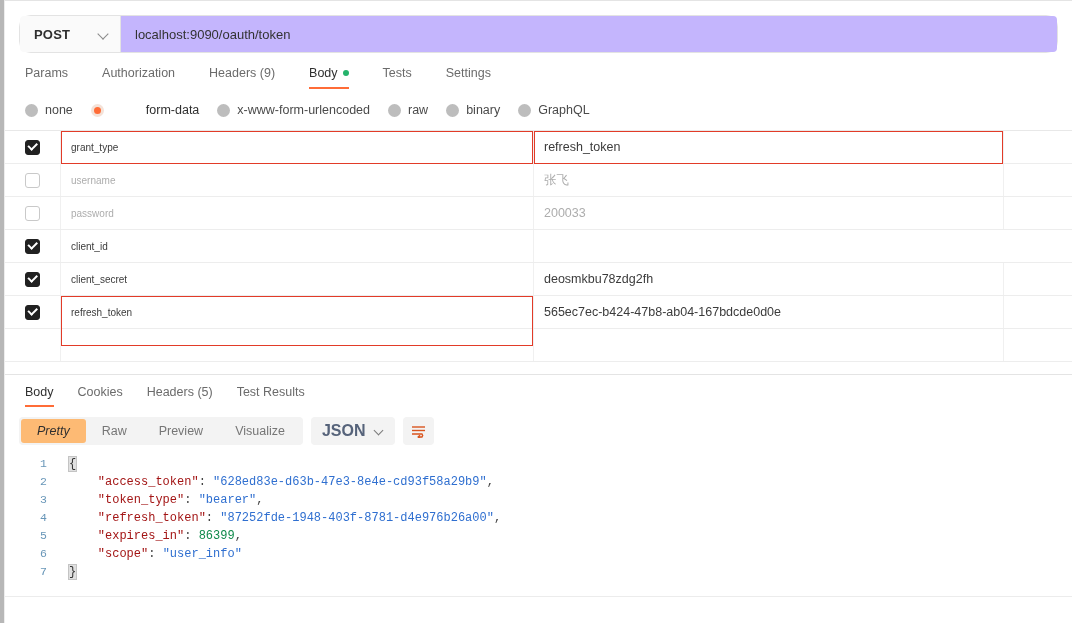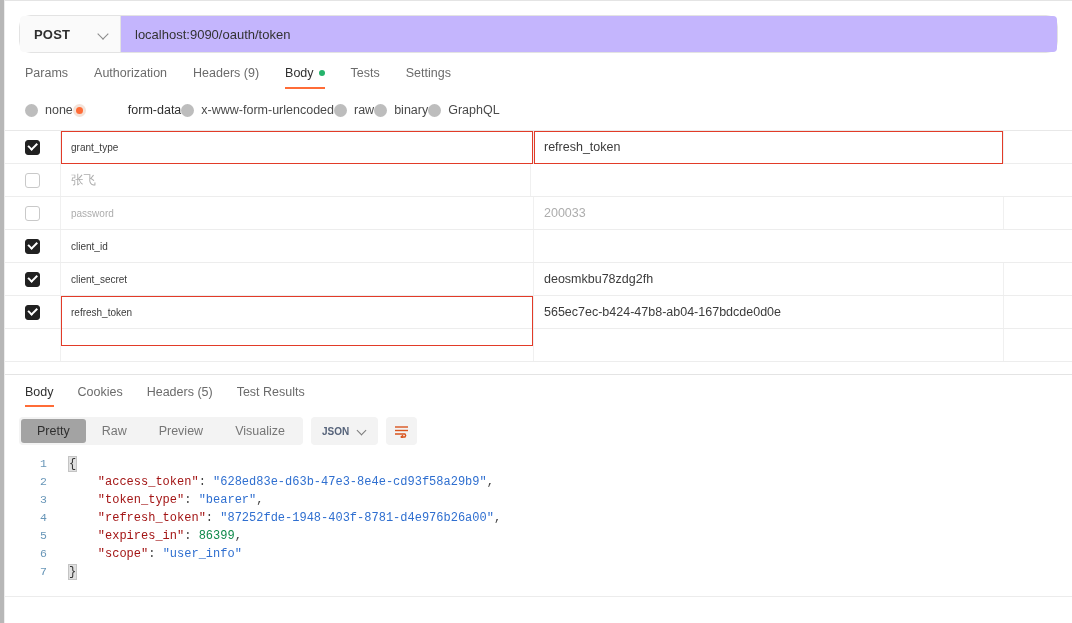"Params" .req-tabs { gap: 0 -> 8px }
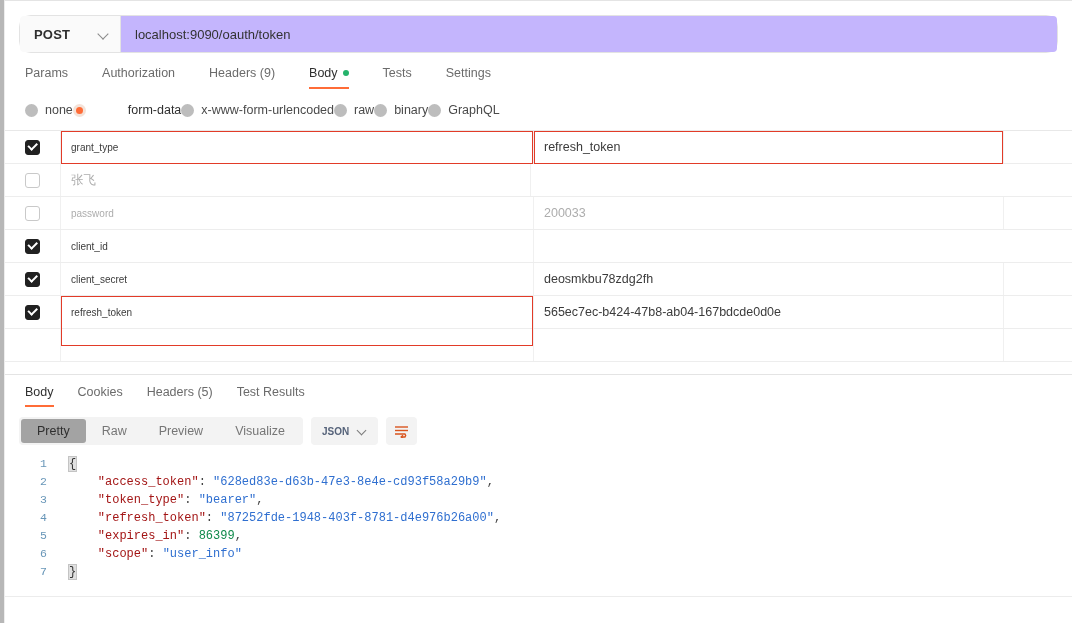"none" .radio-row { gap: none -> 18px }
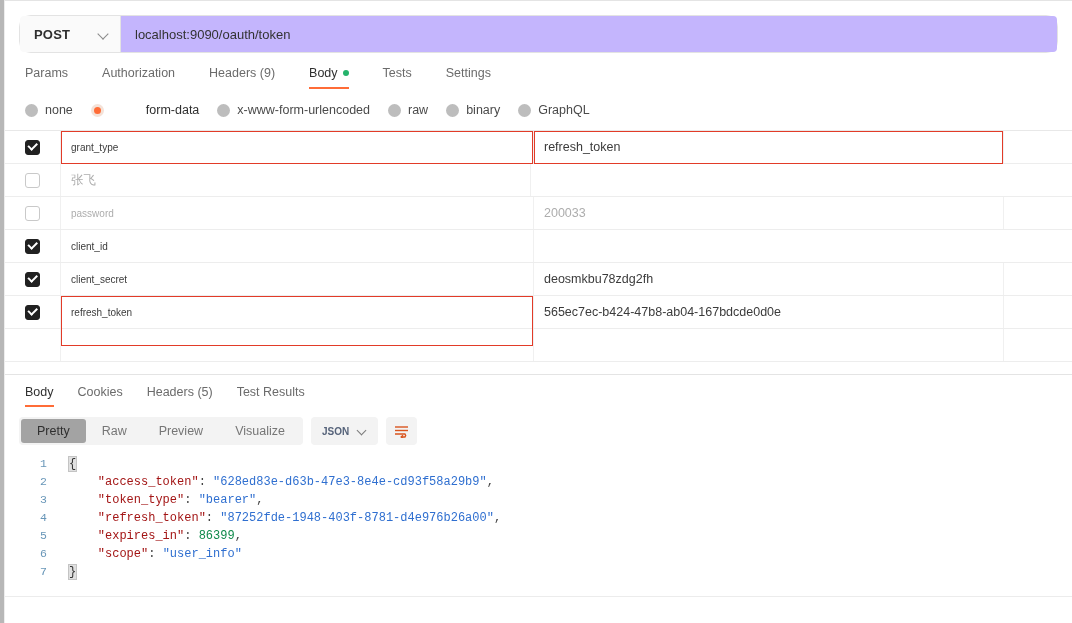"username" div.cell-key { html: none -> <div>username</div> }
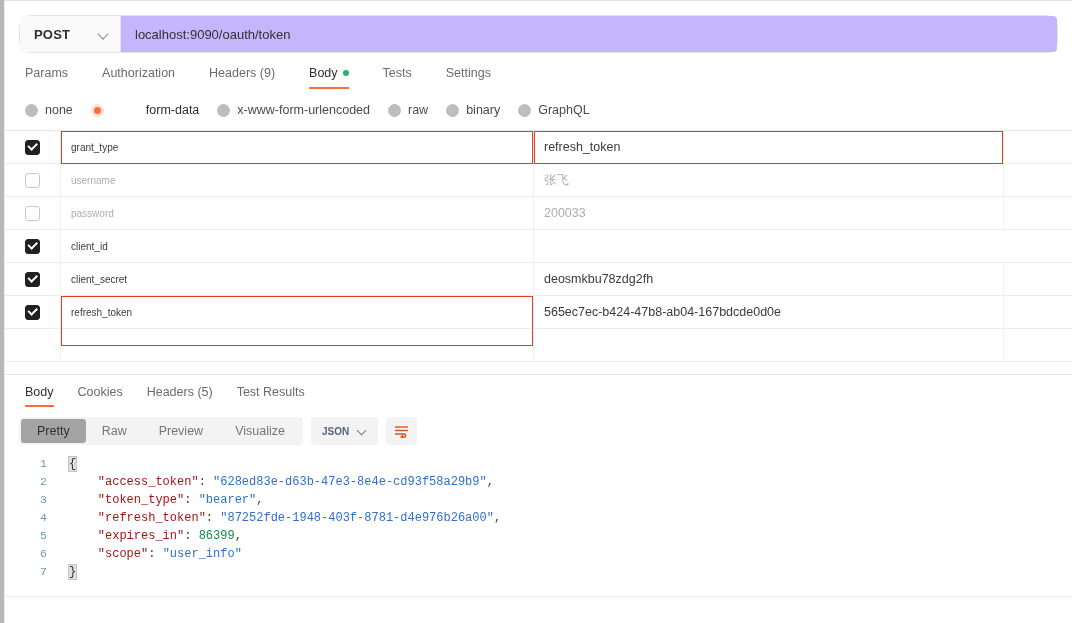"Pretty" .seg-item.active { background: #a3a3a3 -> #fdba74; font-style: none -> italic }
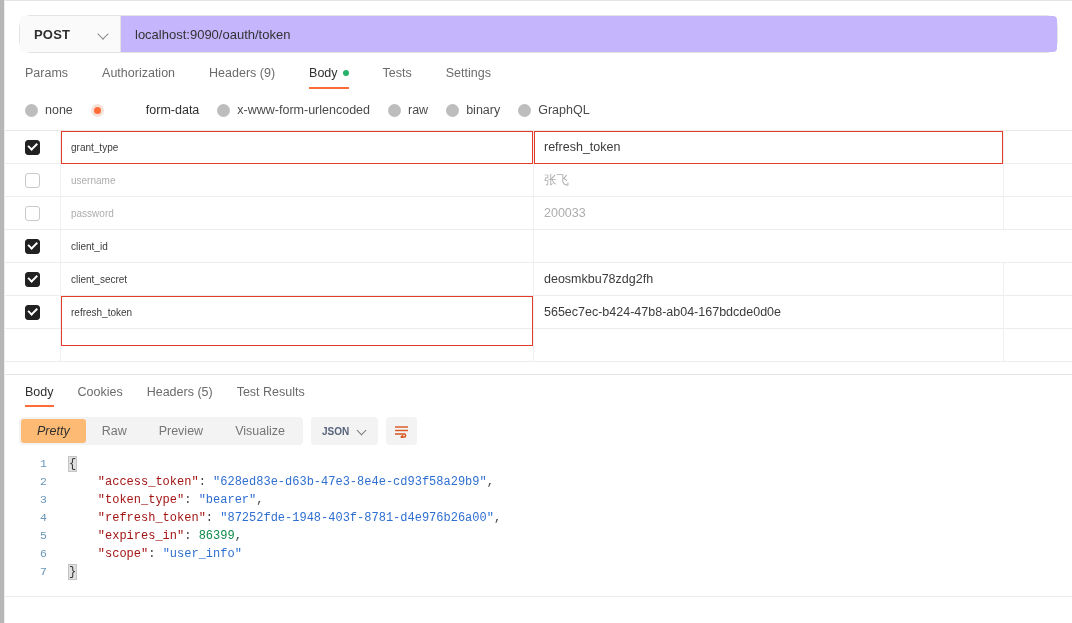"JSON" .json-sel { font-size: 10px -> 16px }
